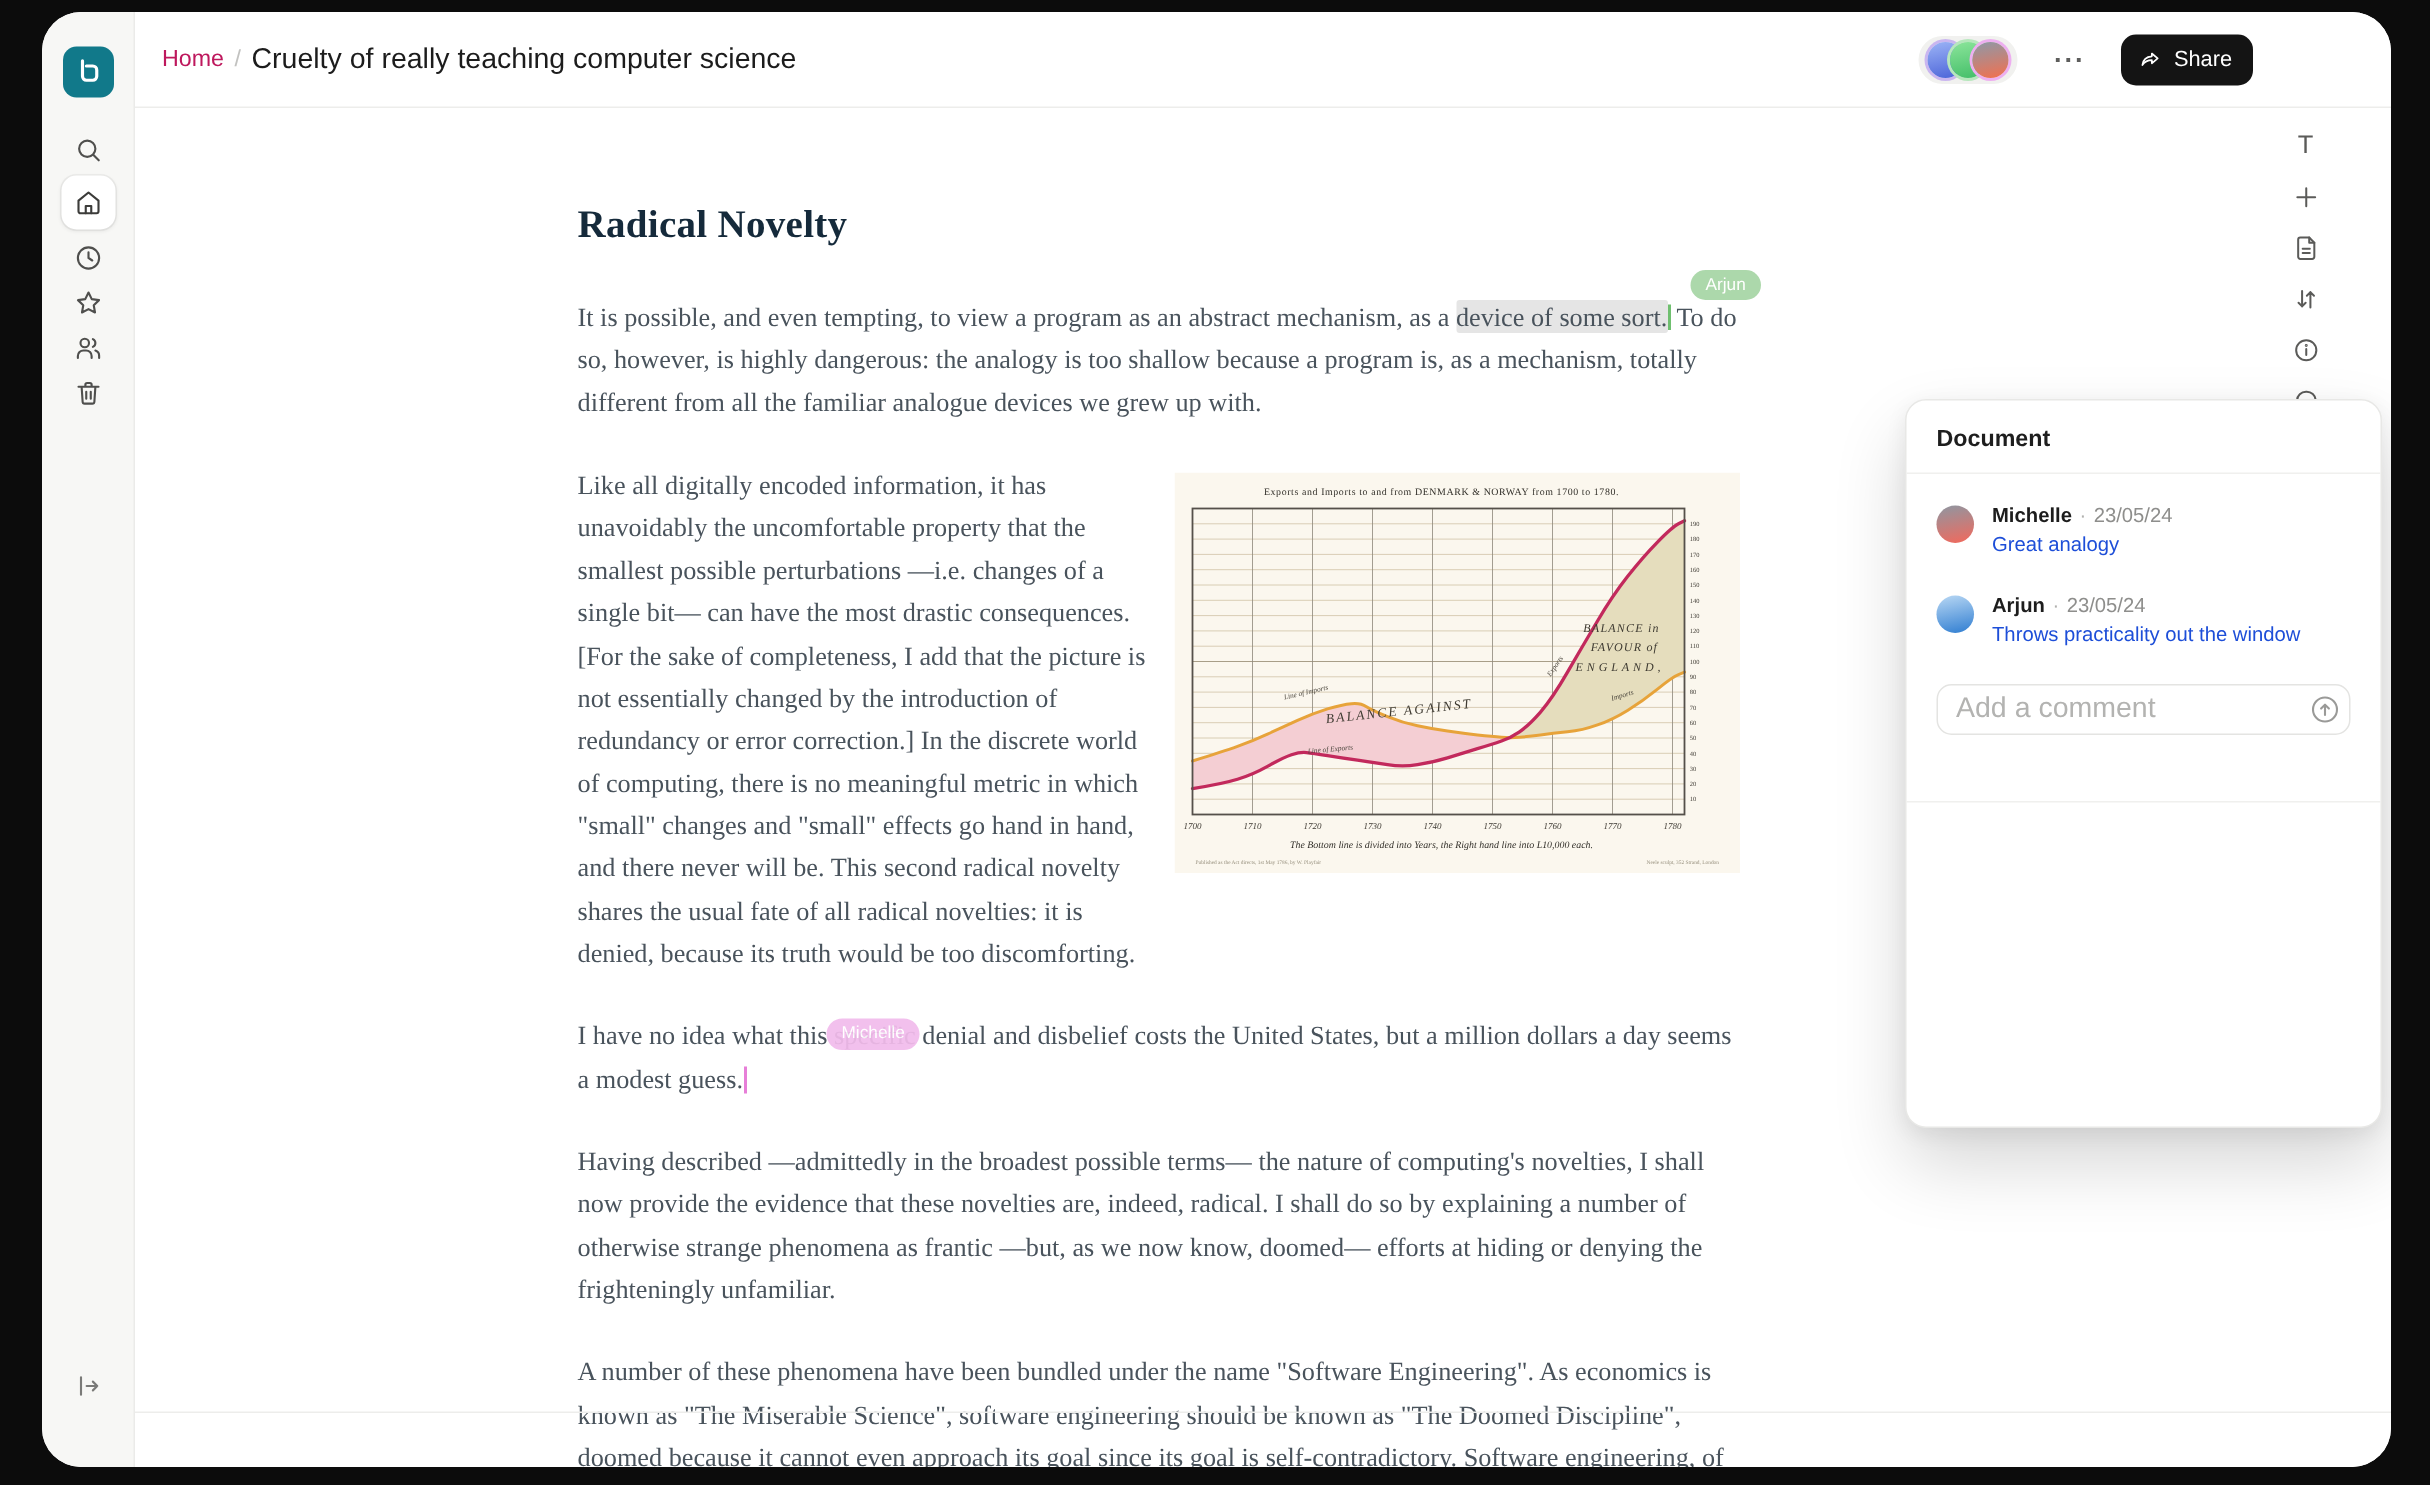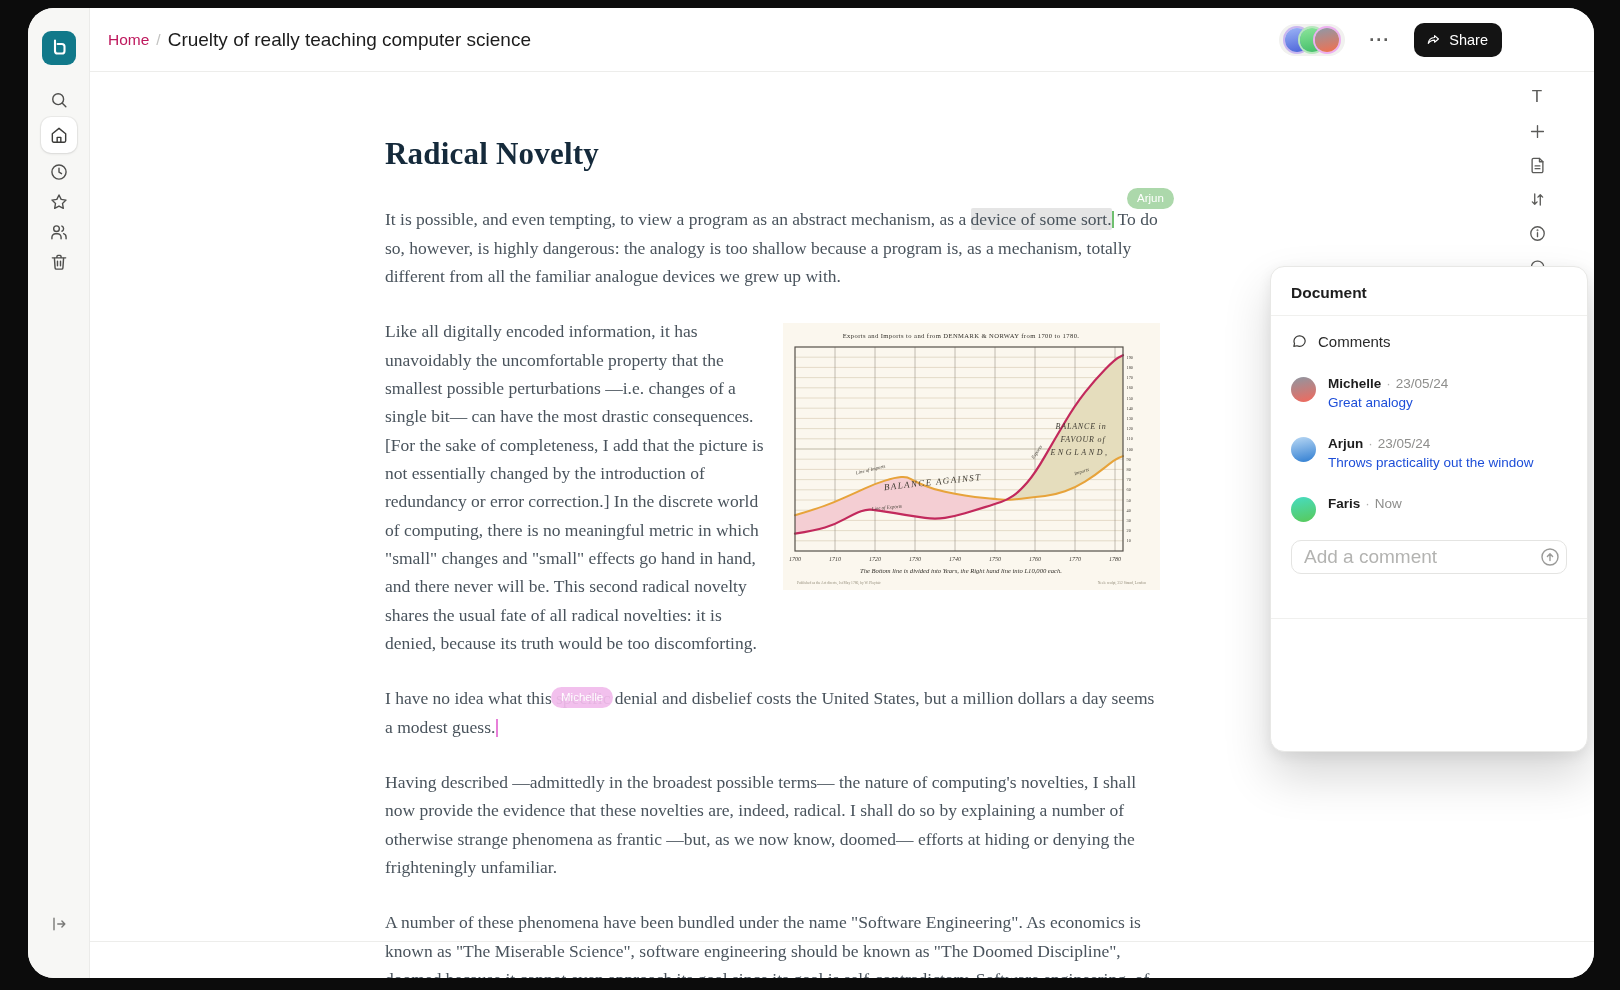"Radical Novelty" .doc h1 { font-size: 31px -> 26px }
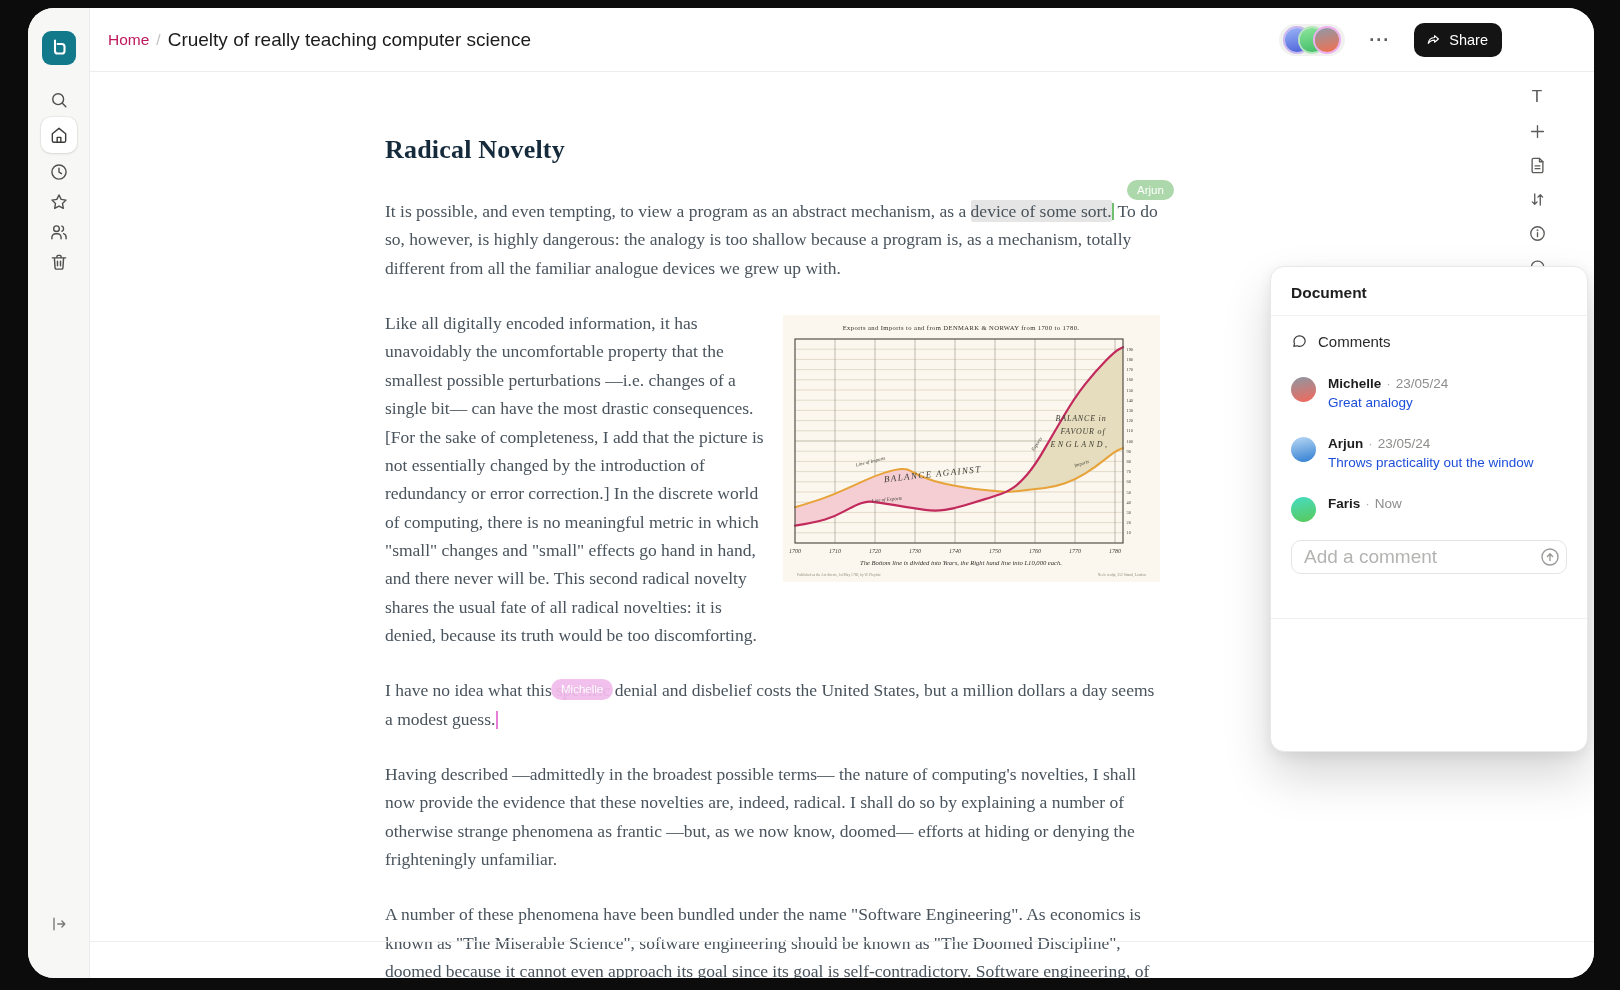"Comments" div.panel-section { html: <div> <svg> <path></path> </svg> <span>Comments</span> </div> -> none }
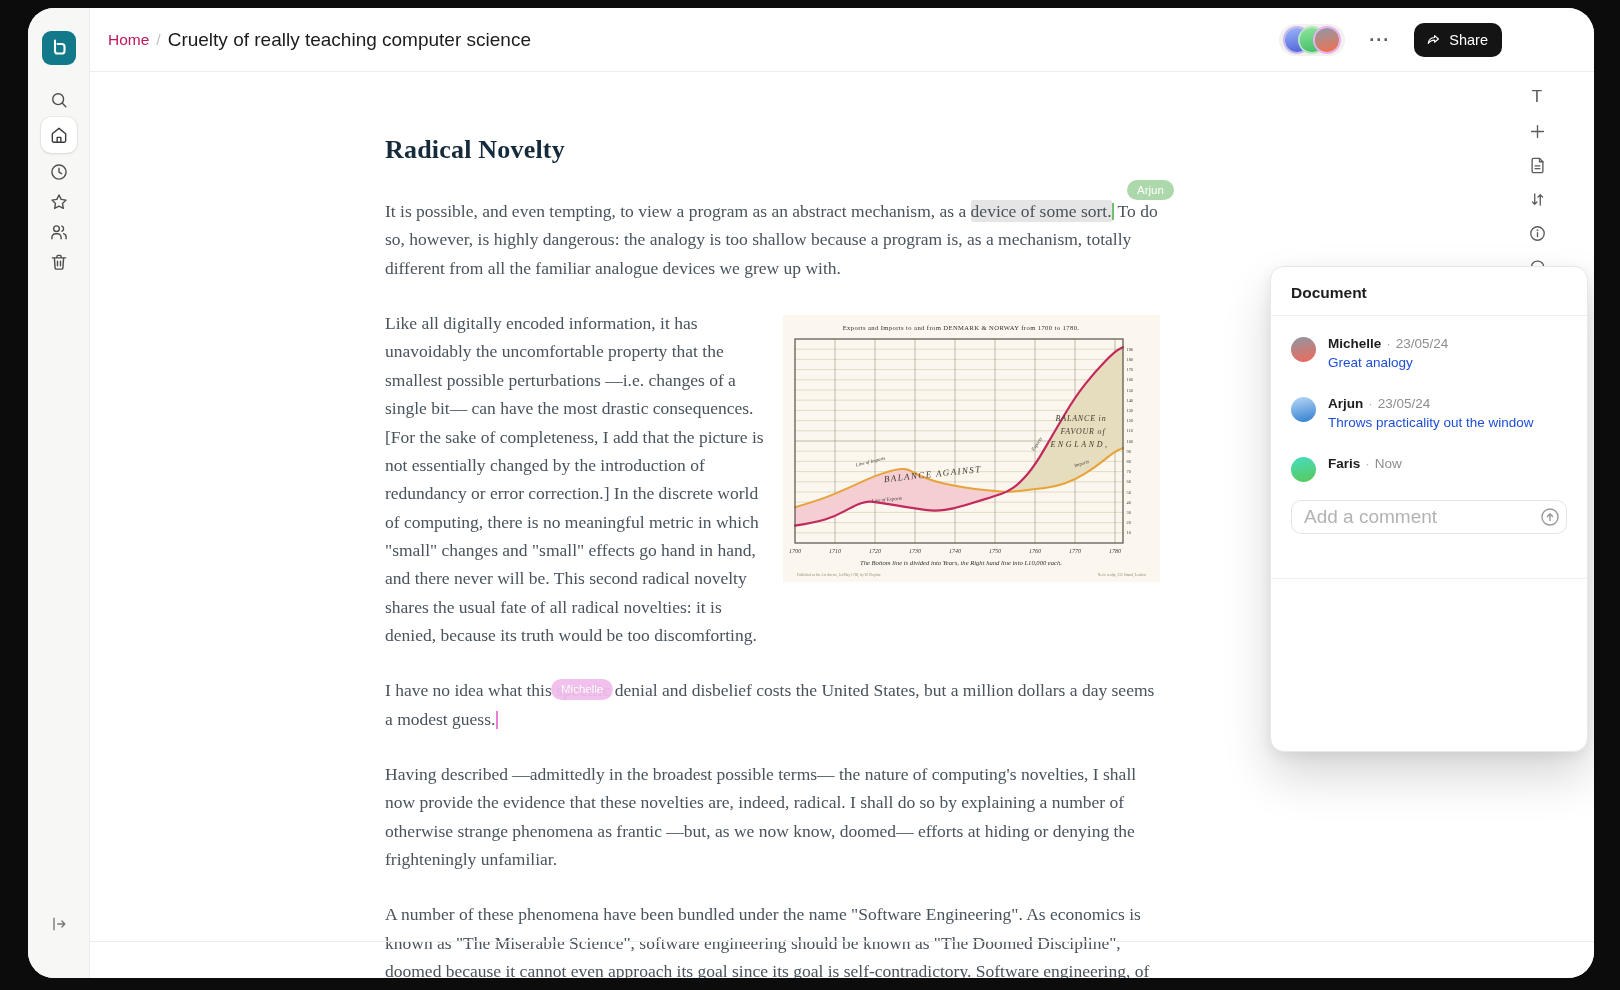"Faris · Now" div.thread { html: <div> <span></span> <div> <div><span>Faris</span><span>·</span><span>Now</span></div> </div> </div> -> none }
